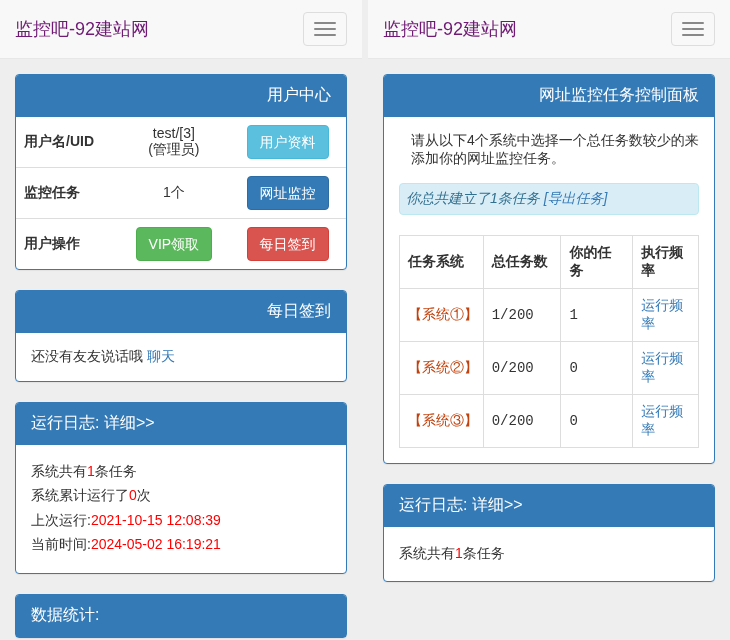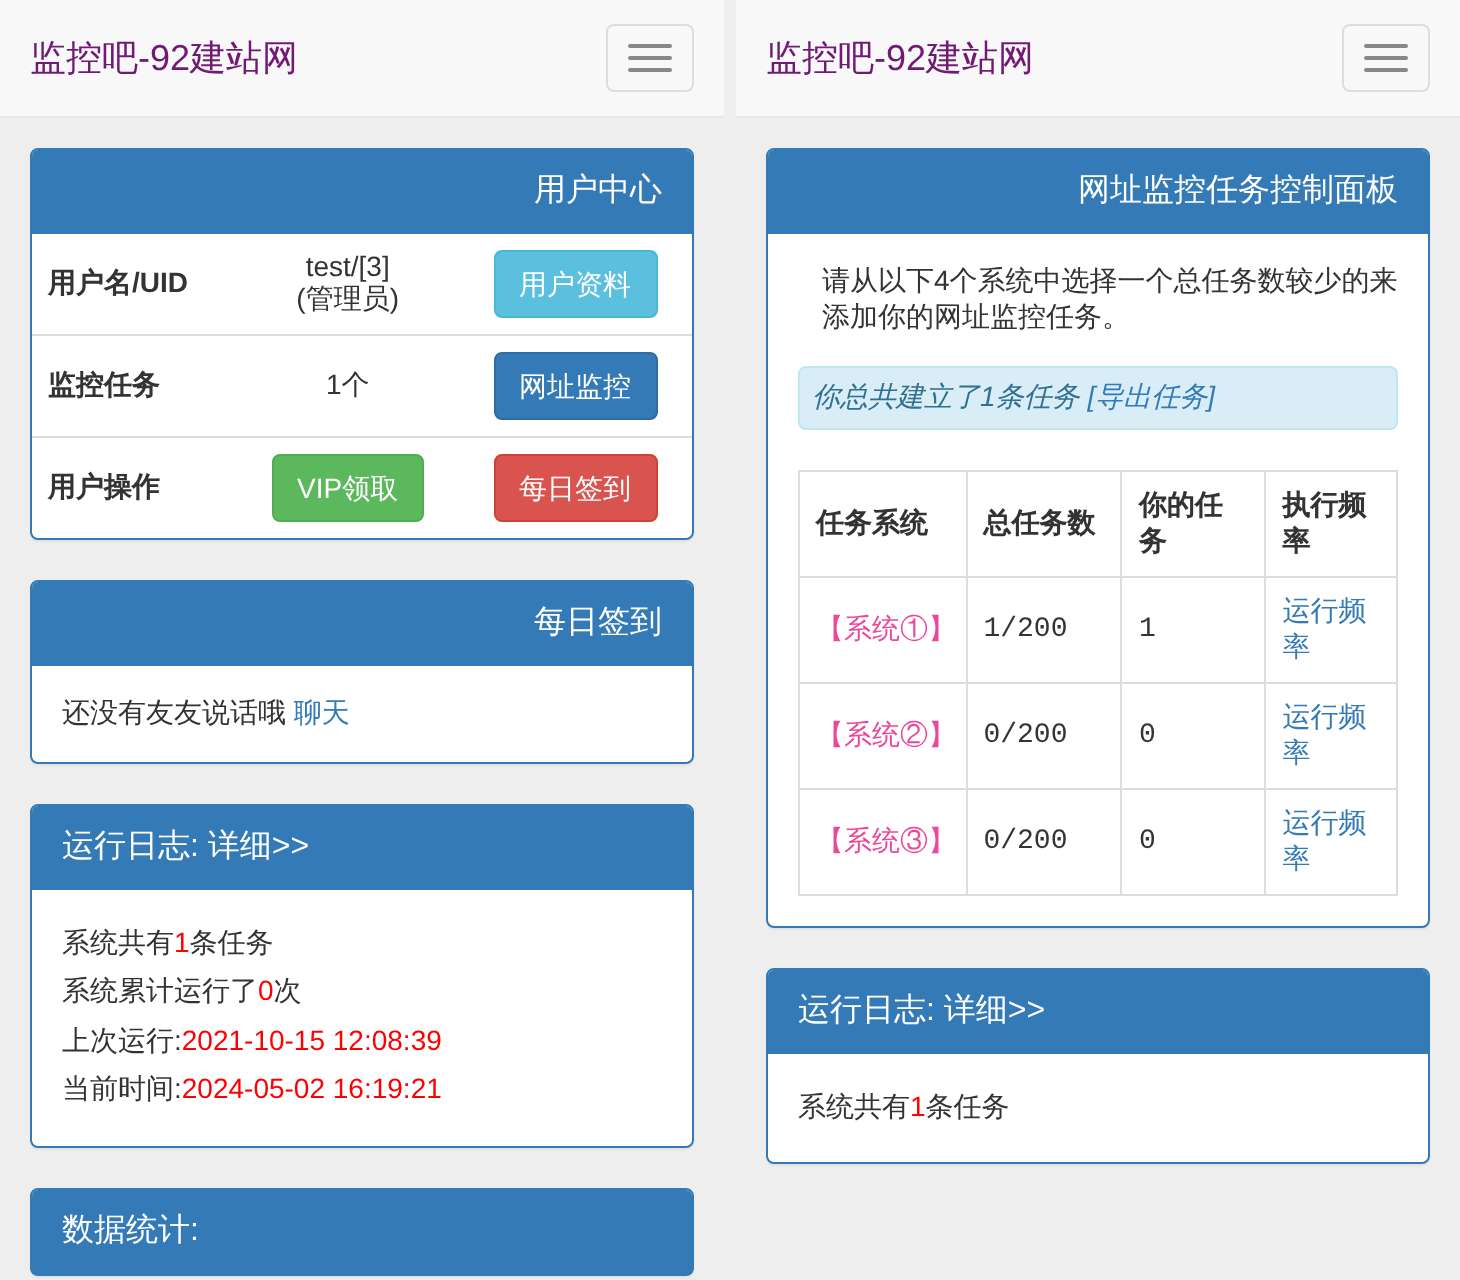"【系统①】" .sys-link { color: #ec4899 -> #c2410c }
